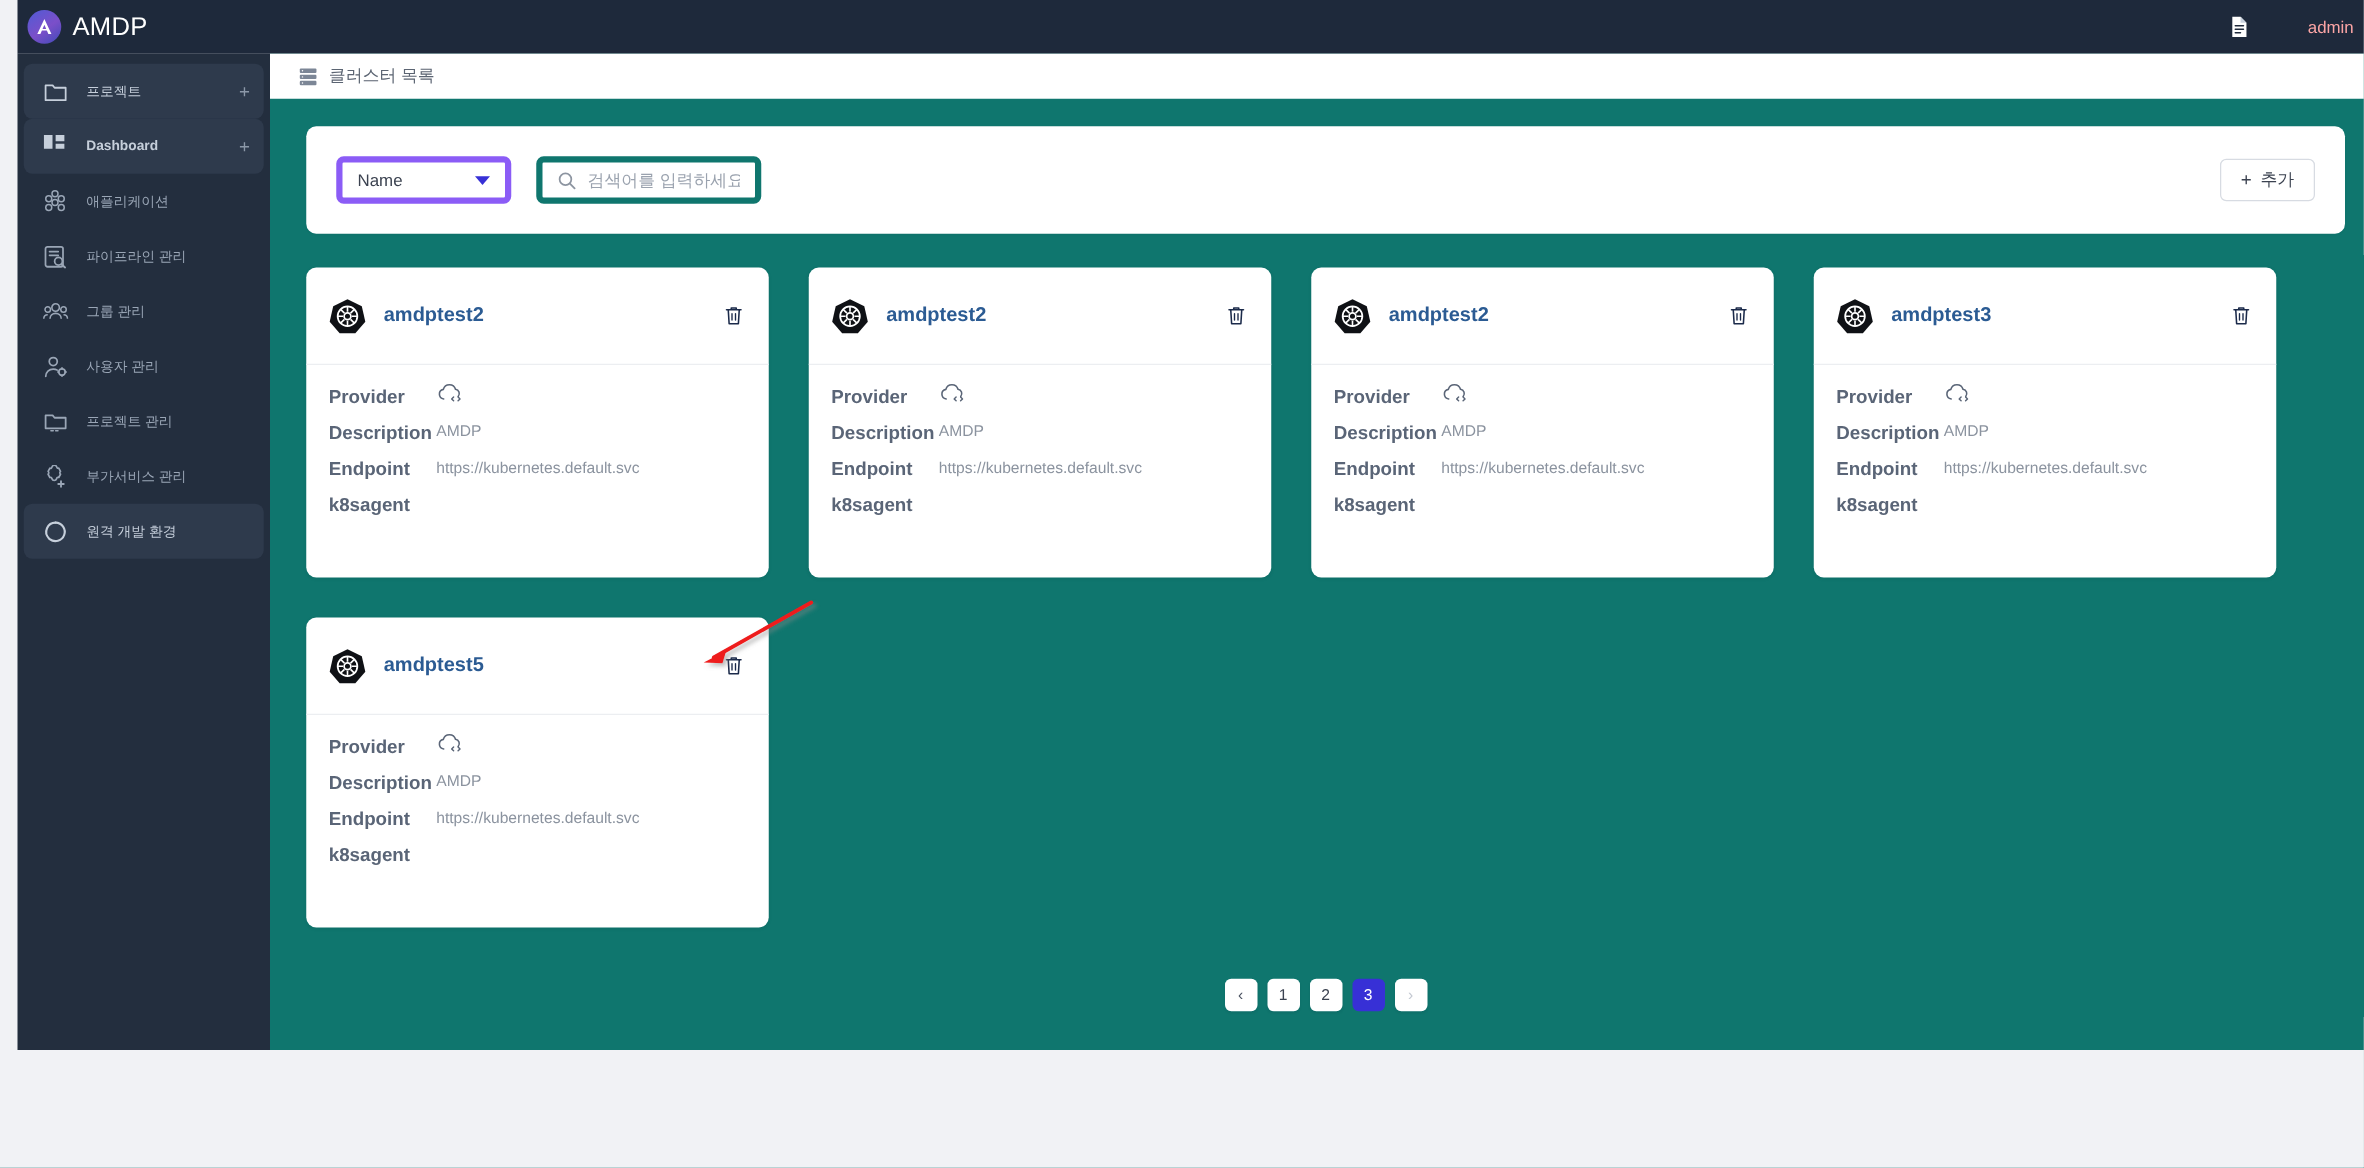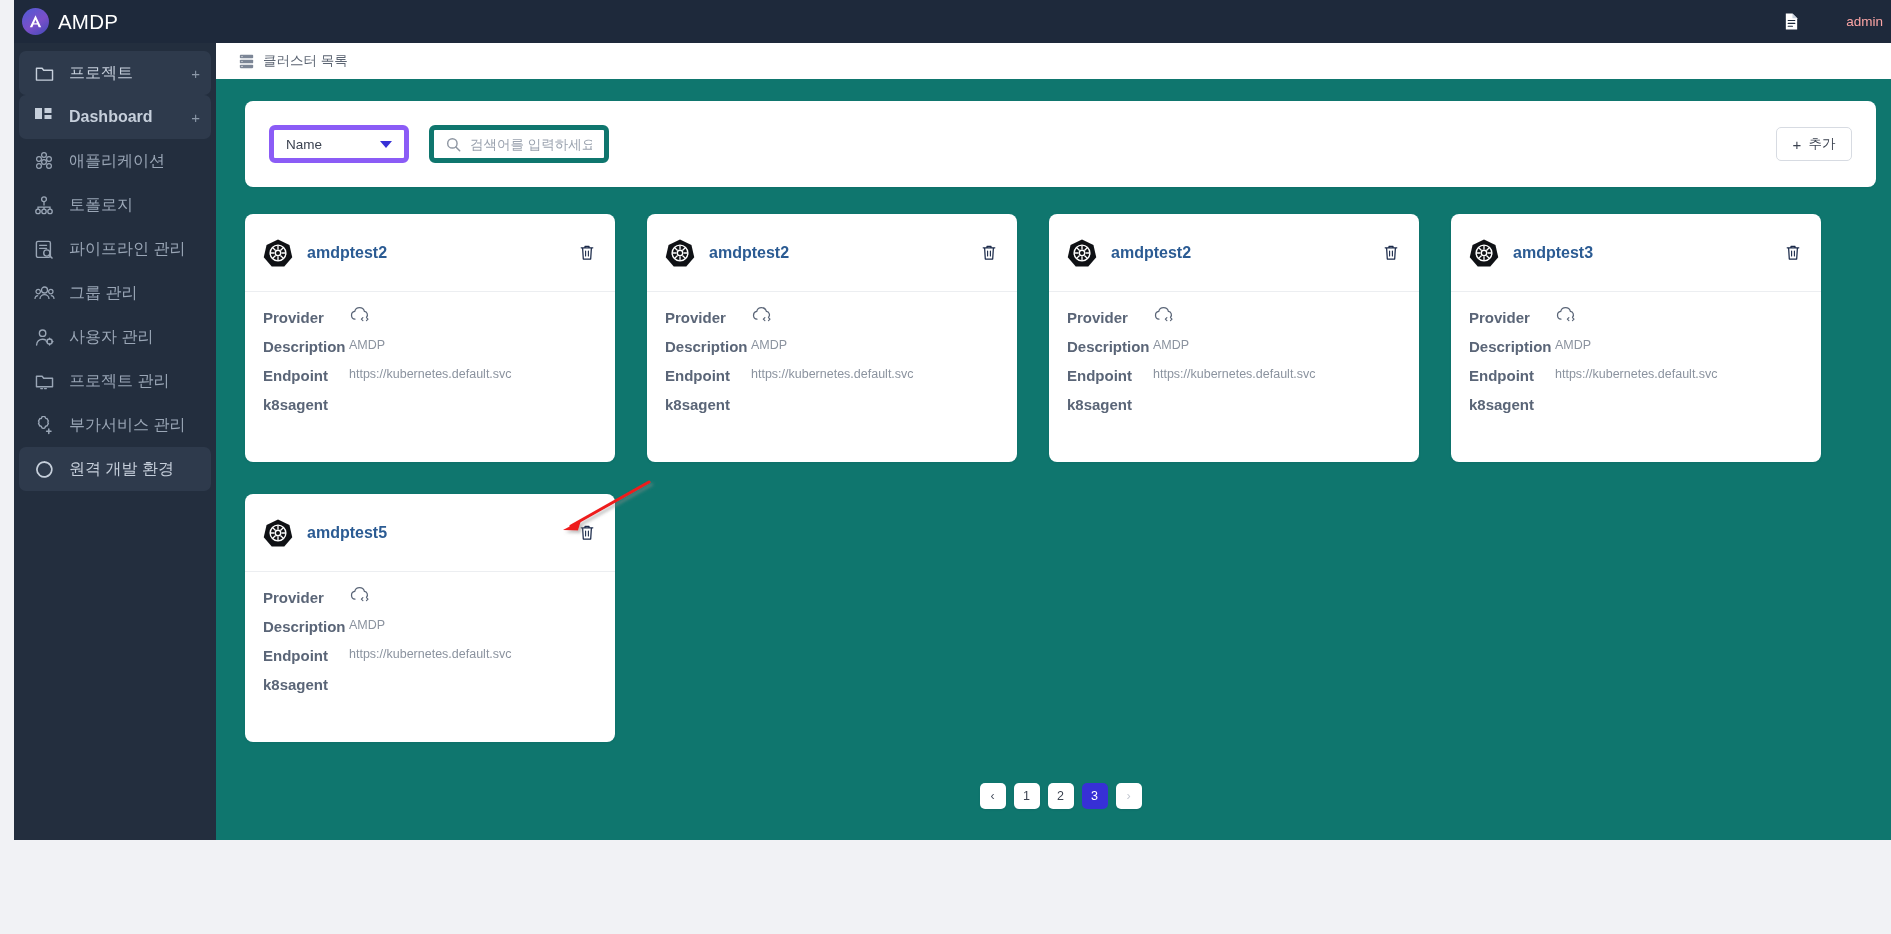"프로젝트" .nav-item .nlabel { font-size: 16px -> 11px }
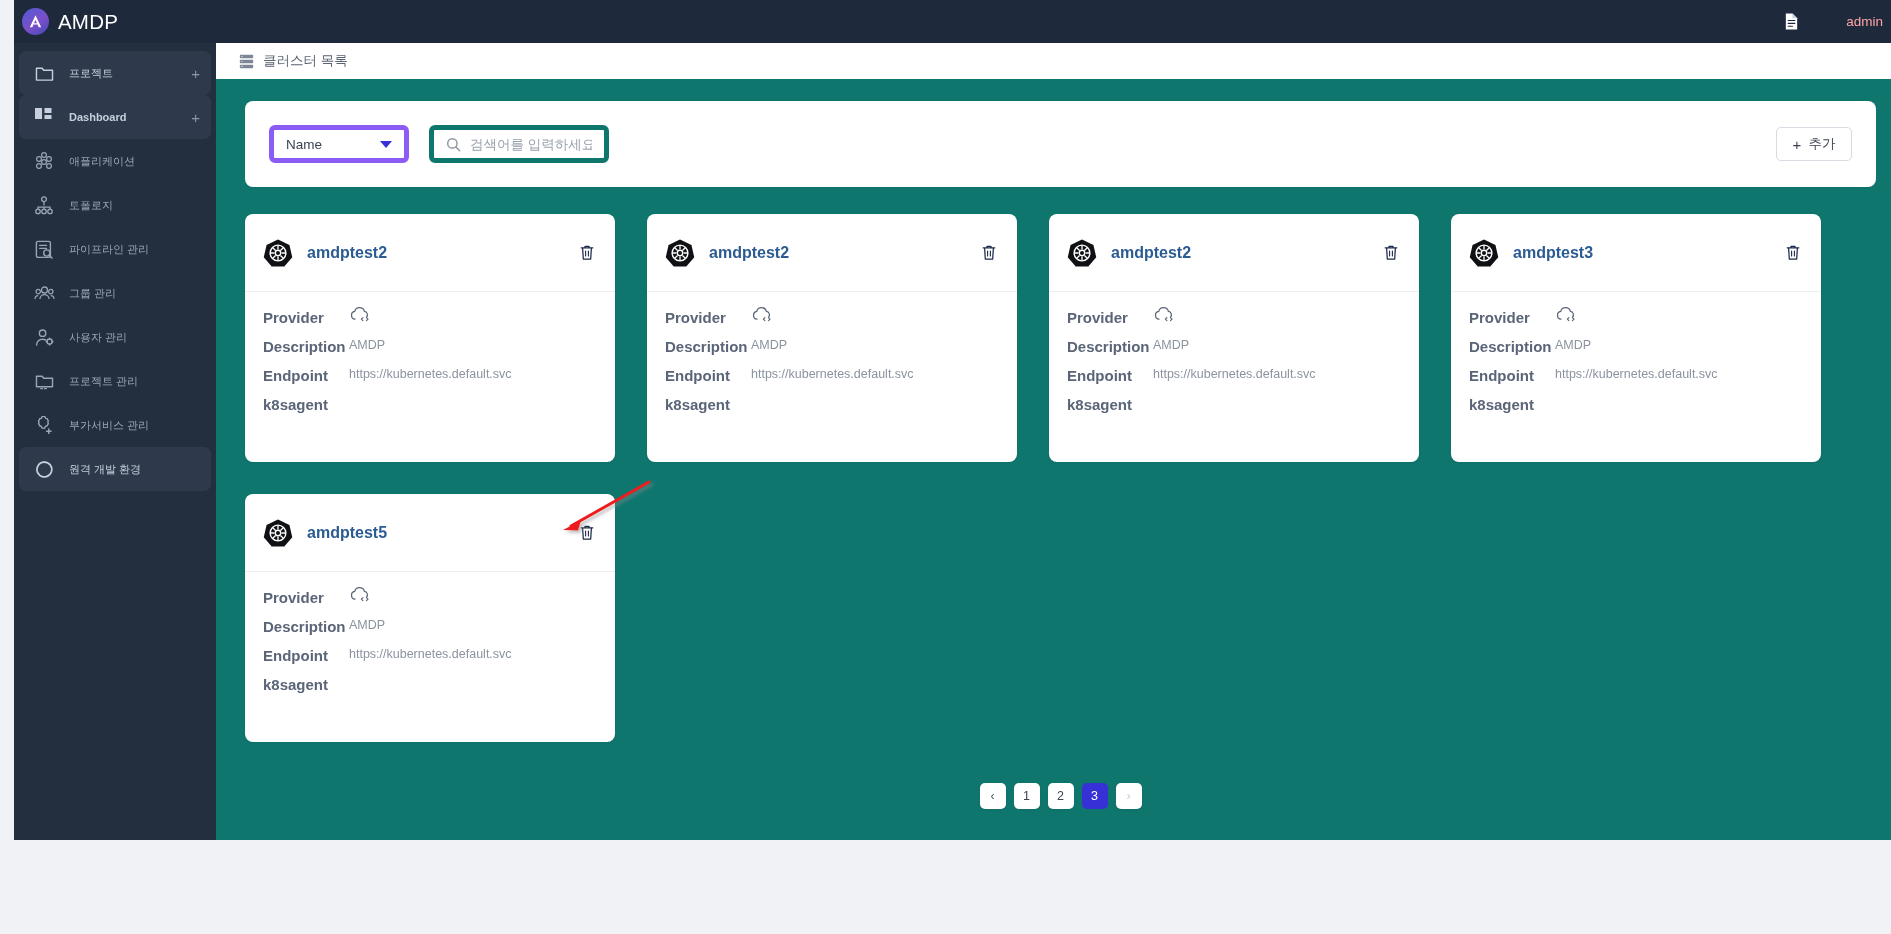"토폴로지" div.nav-item { html: <div> <span> <svg> <circle></circle> <circle></circle> <circle></circle> <circle></circle> <path></path> </svg> </span> <span>토폴로지</span> </div> -> none }
